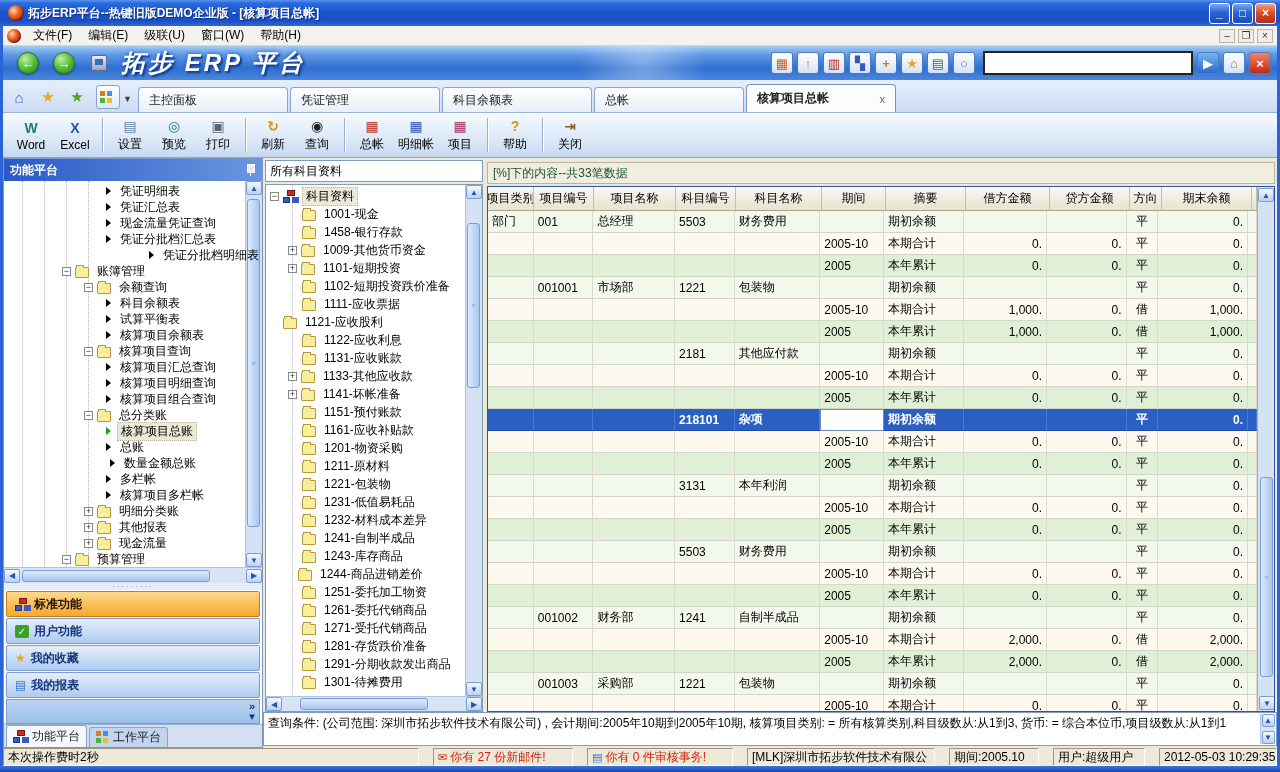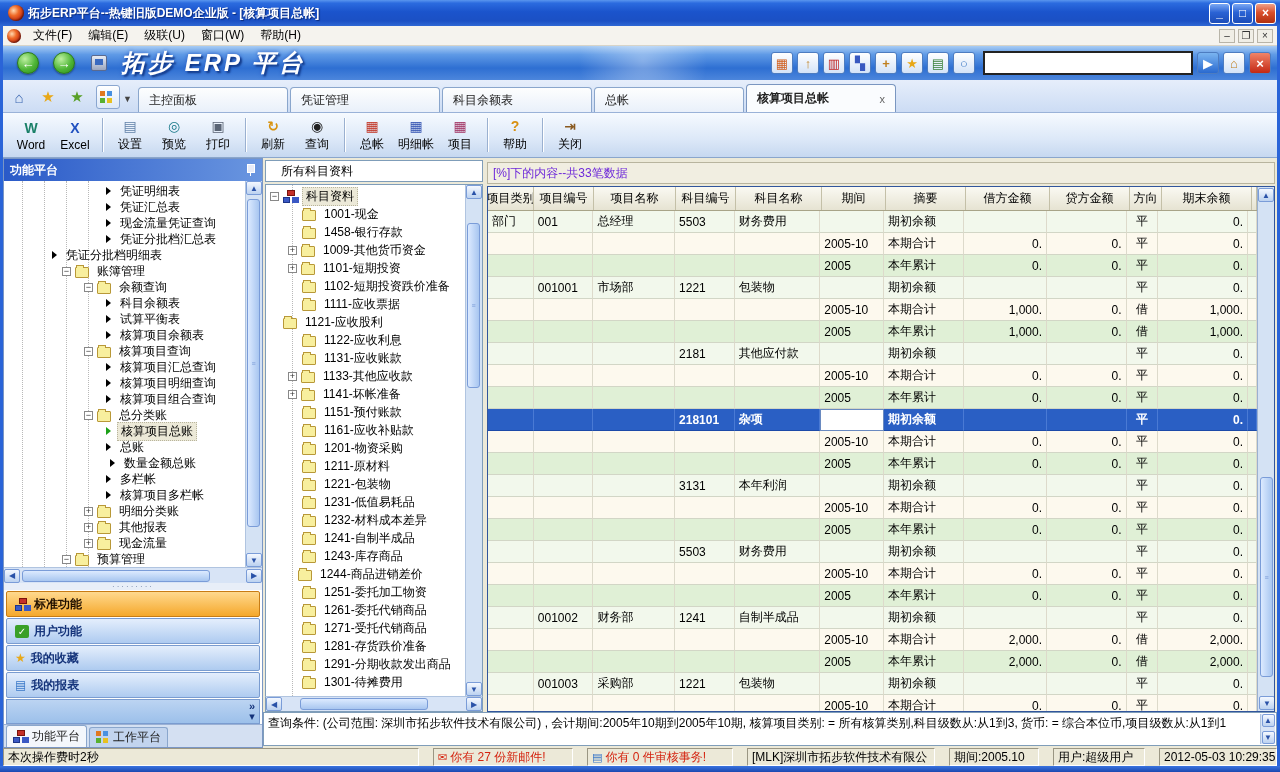"所有科目资料" .mp-header { padding: 0 15px -> 0 4px }
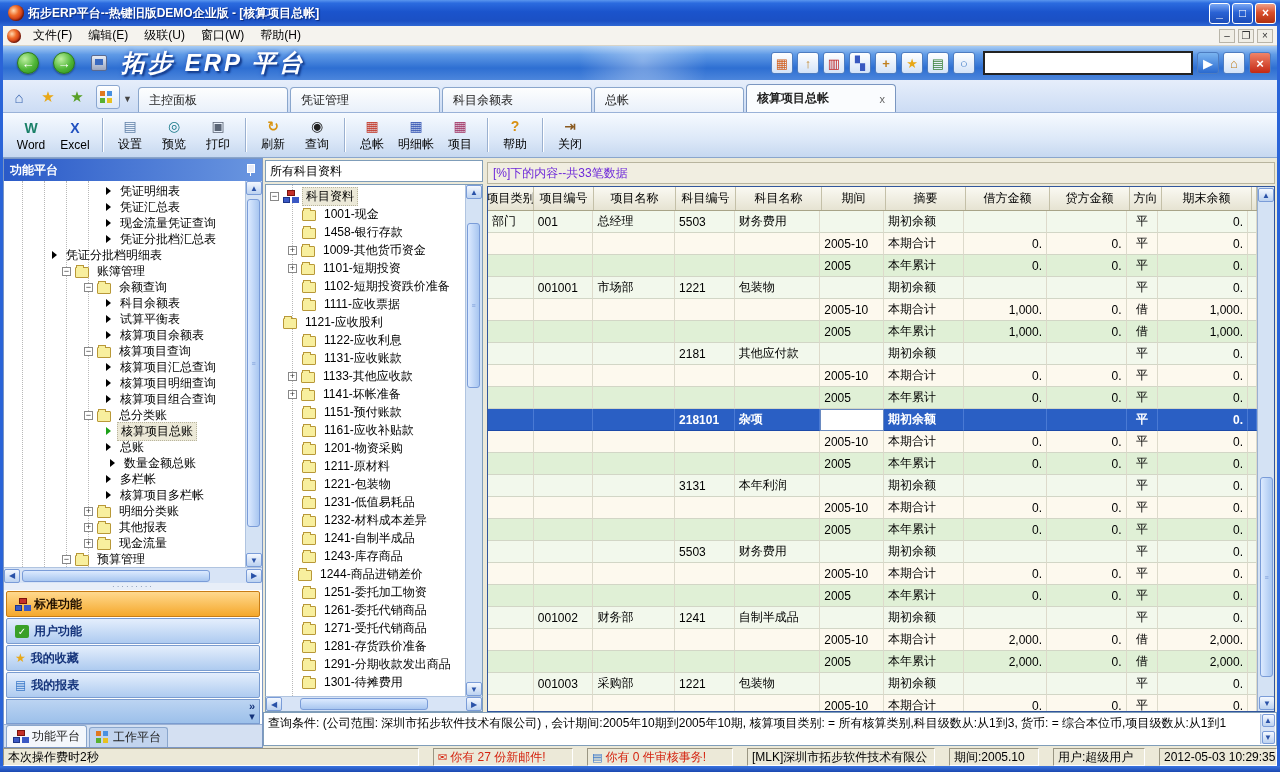"[%]下的内容--共33笔数据" .infobar { color: #6d28d9 -> #14532d }
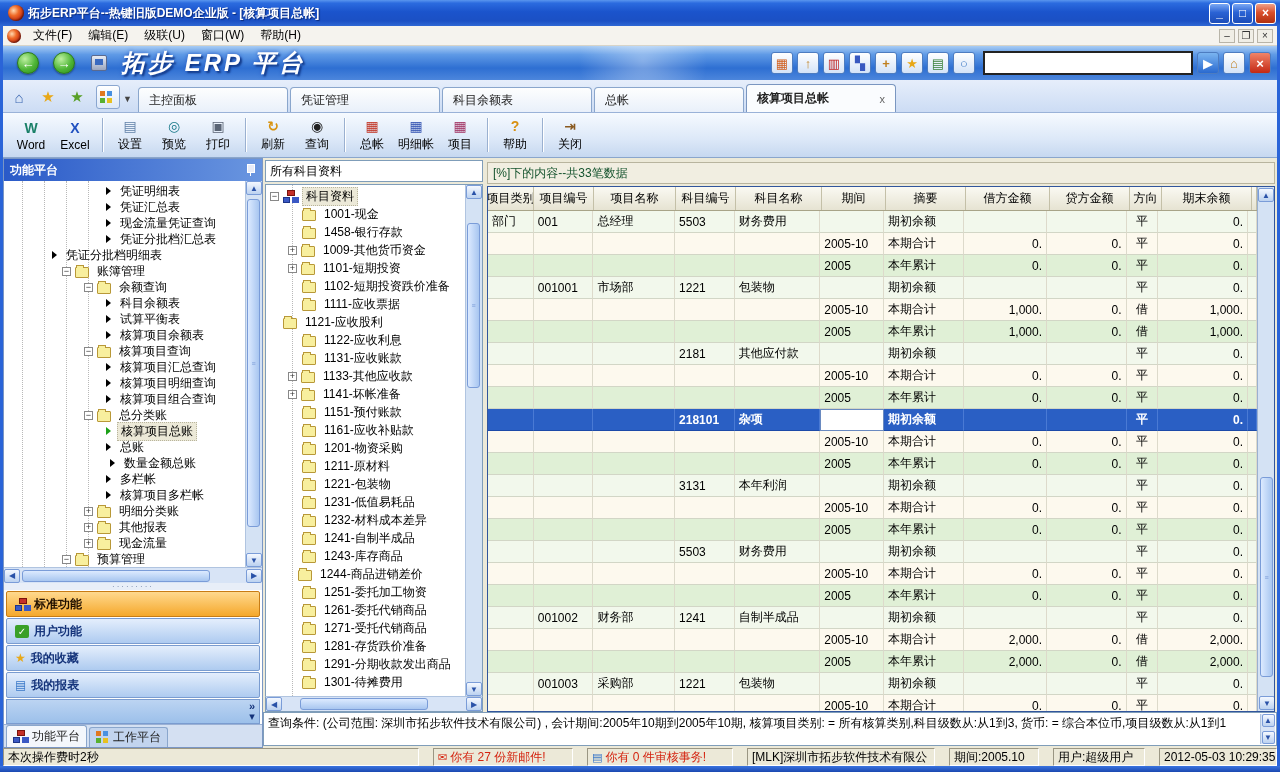"凭证分批档明细表" div.trow { justify-content: none -> flex-end }
